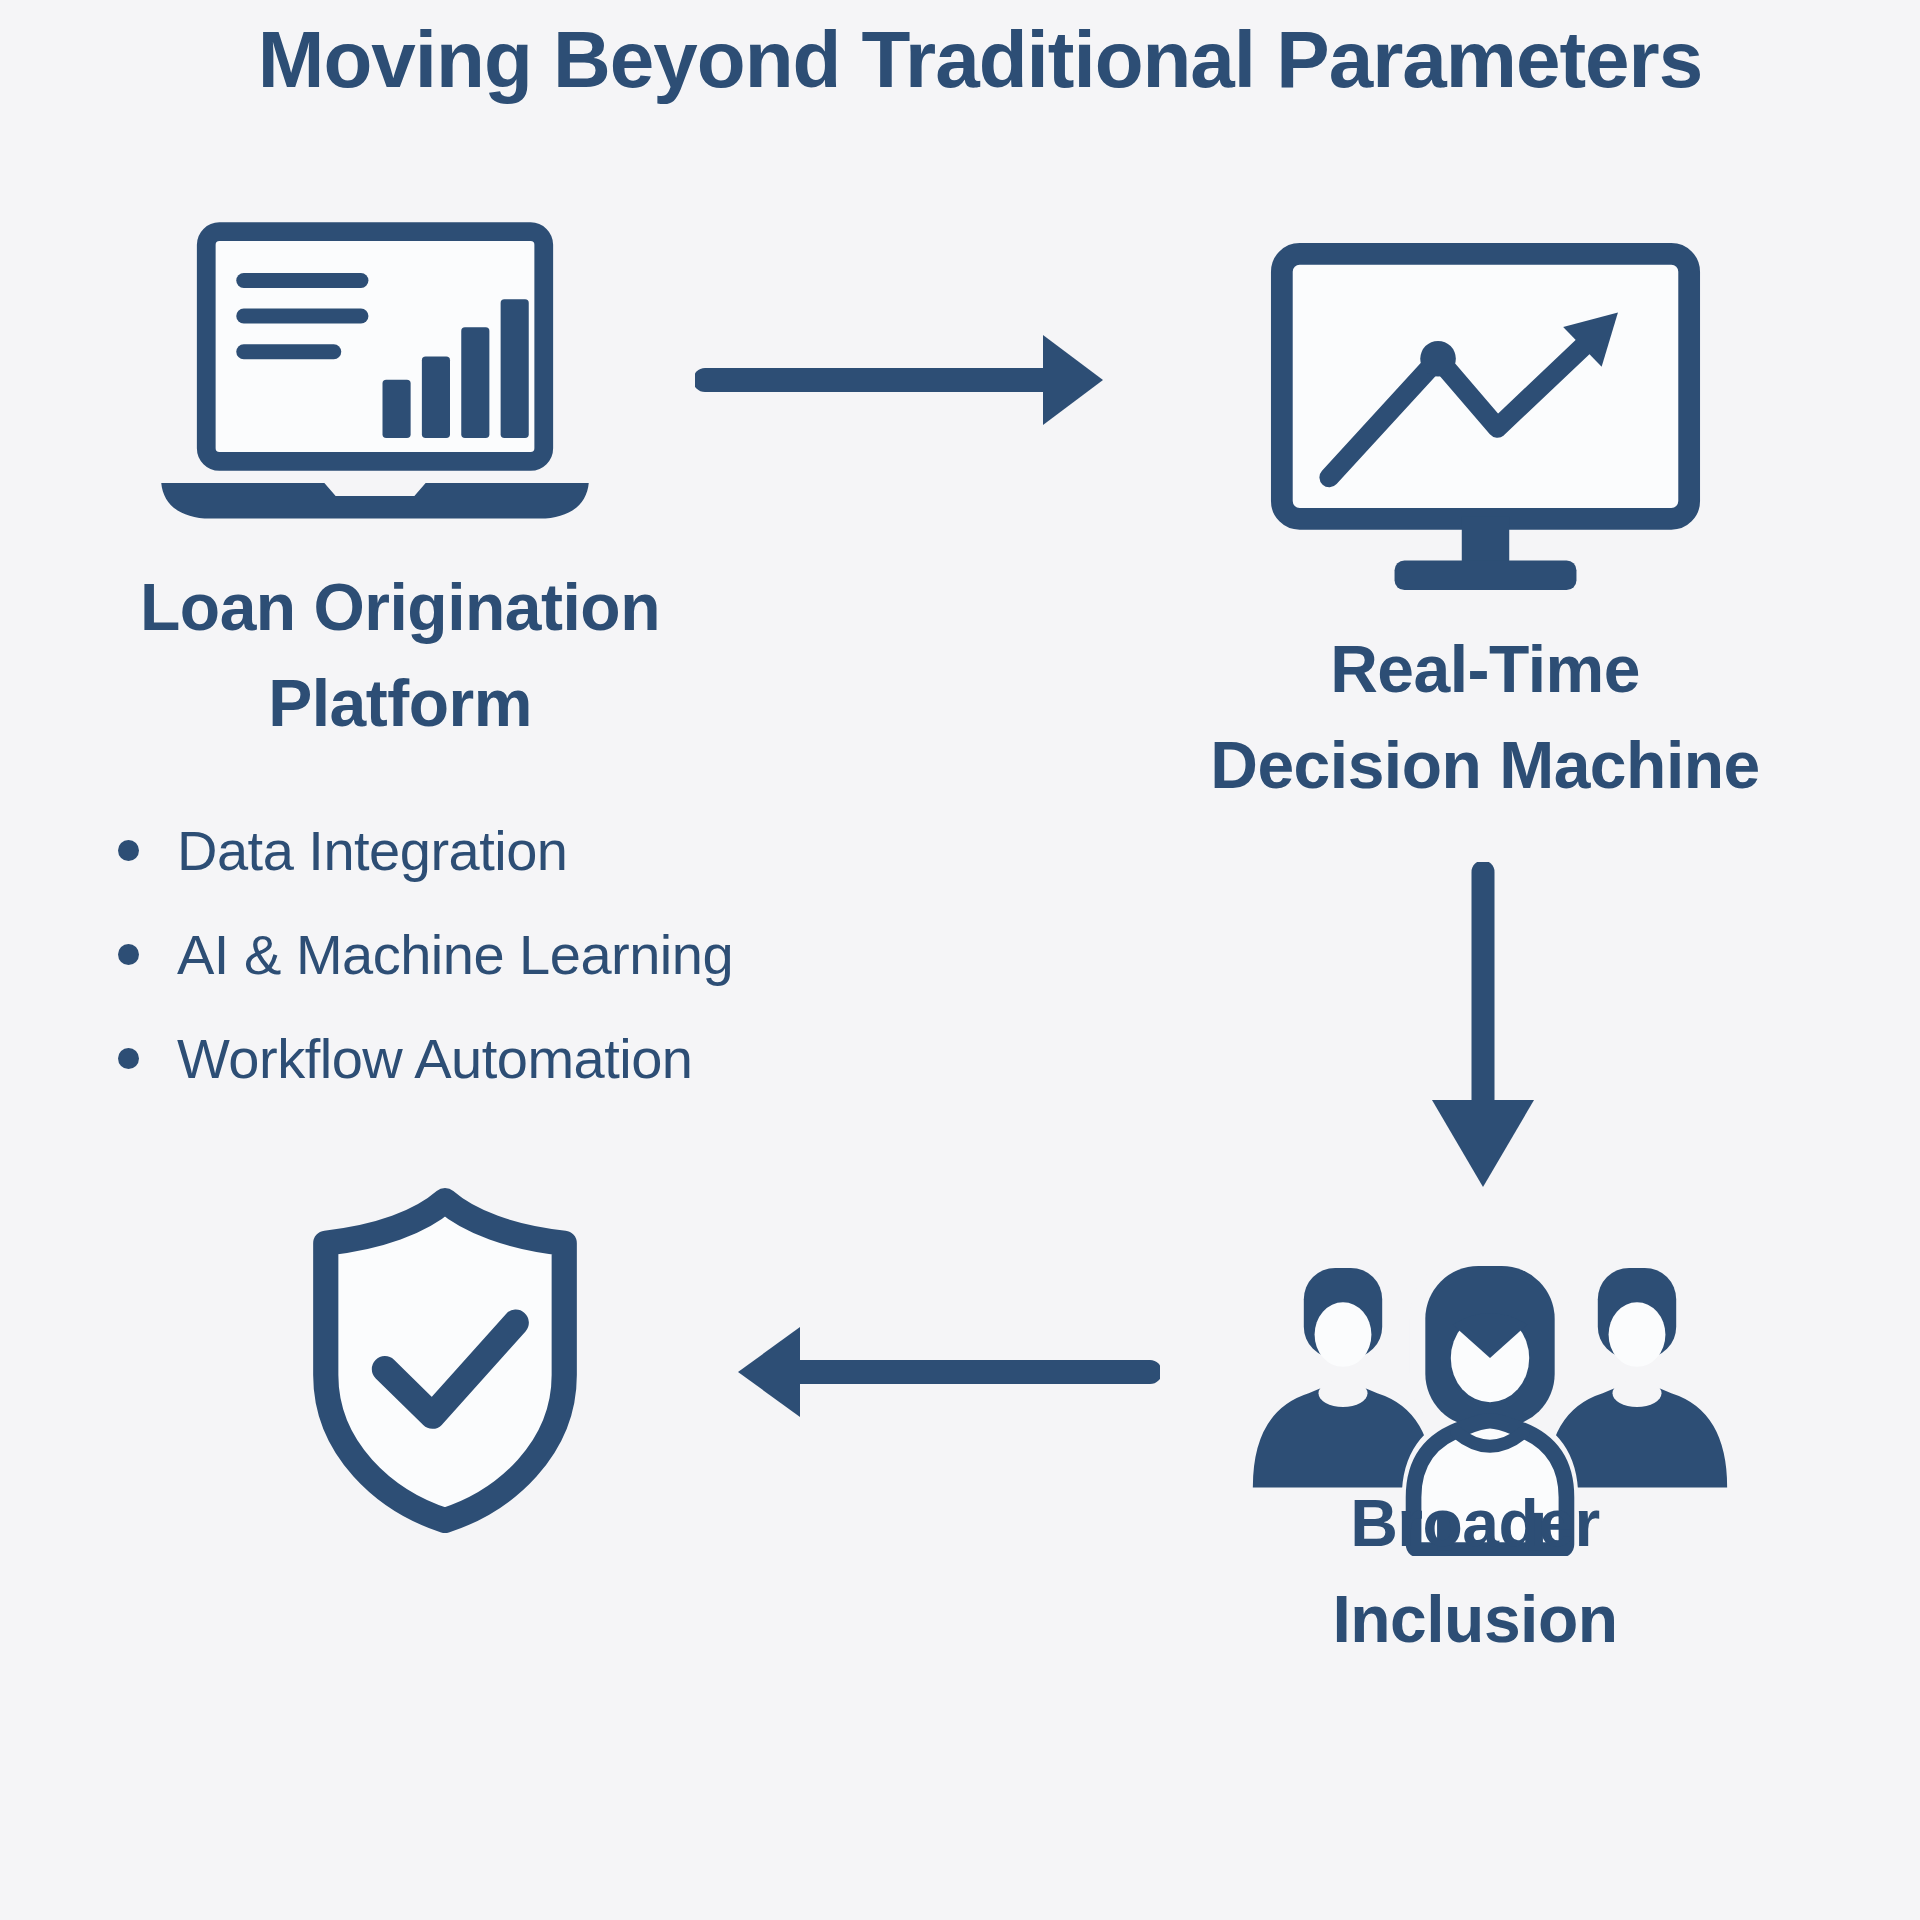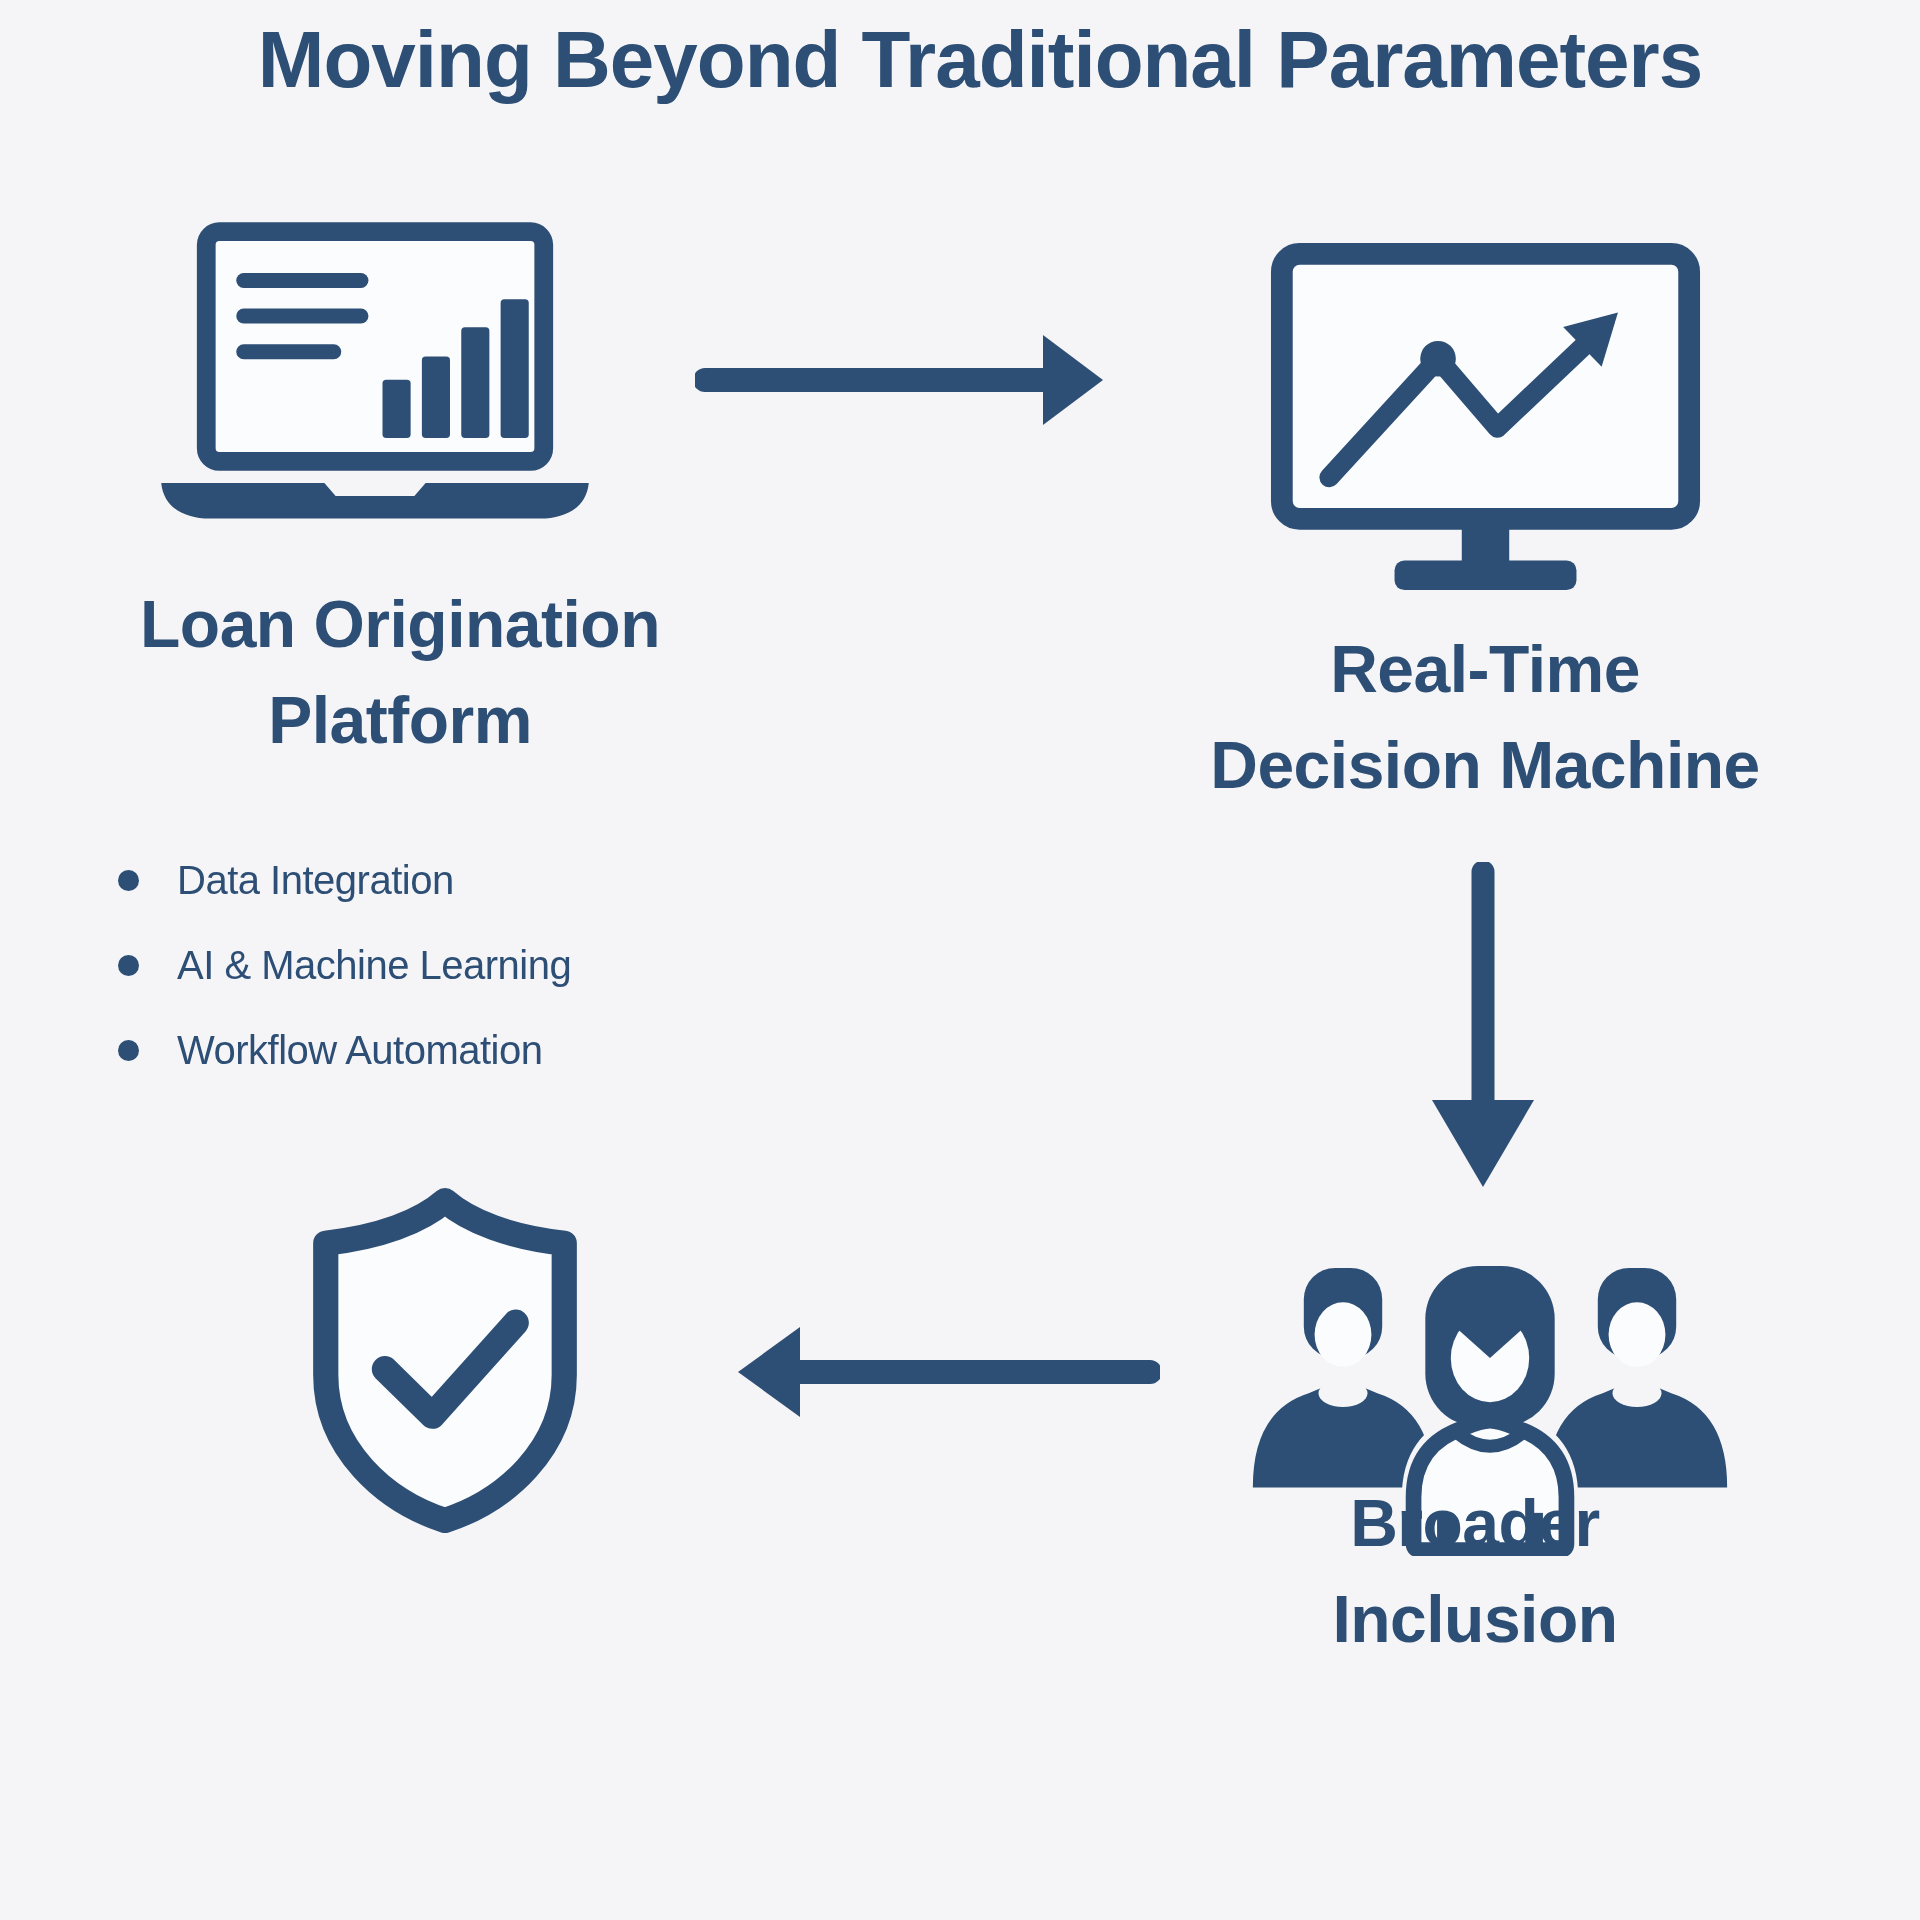"Loan Origination" .label-loan { top: 577px -> 560px }
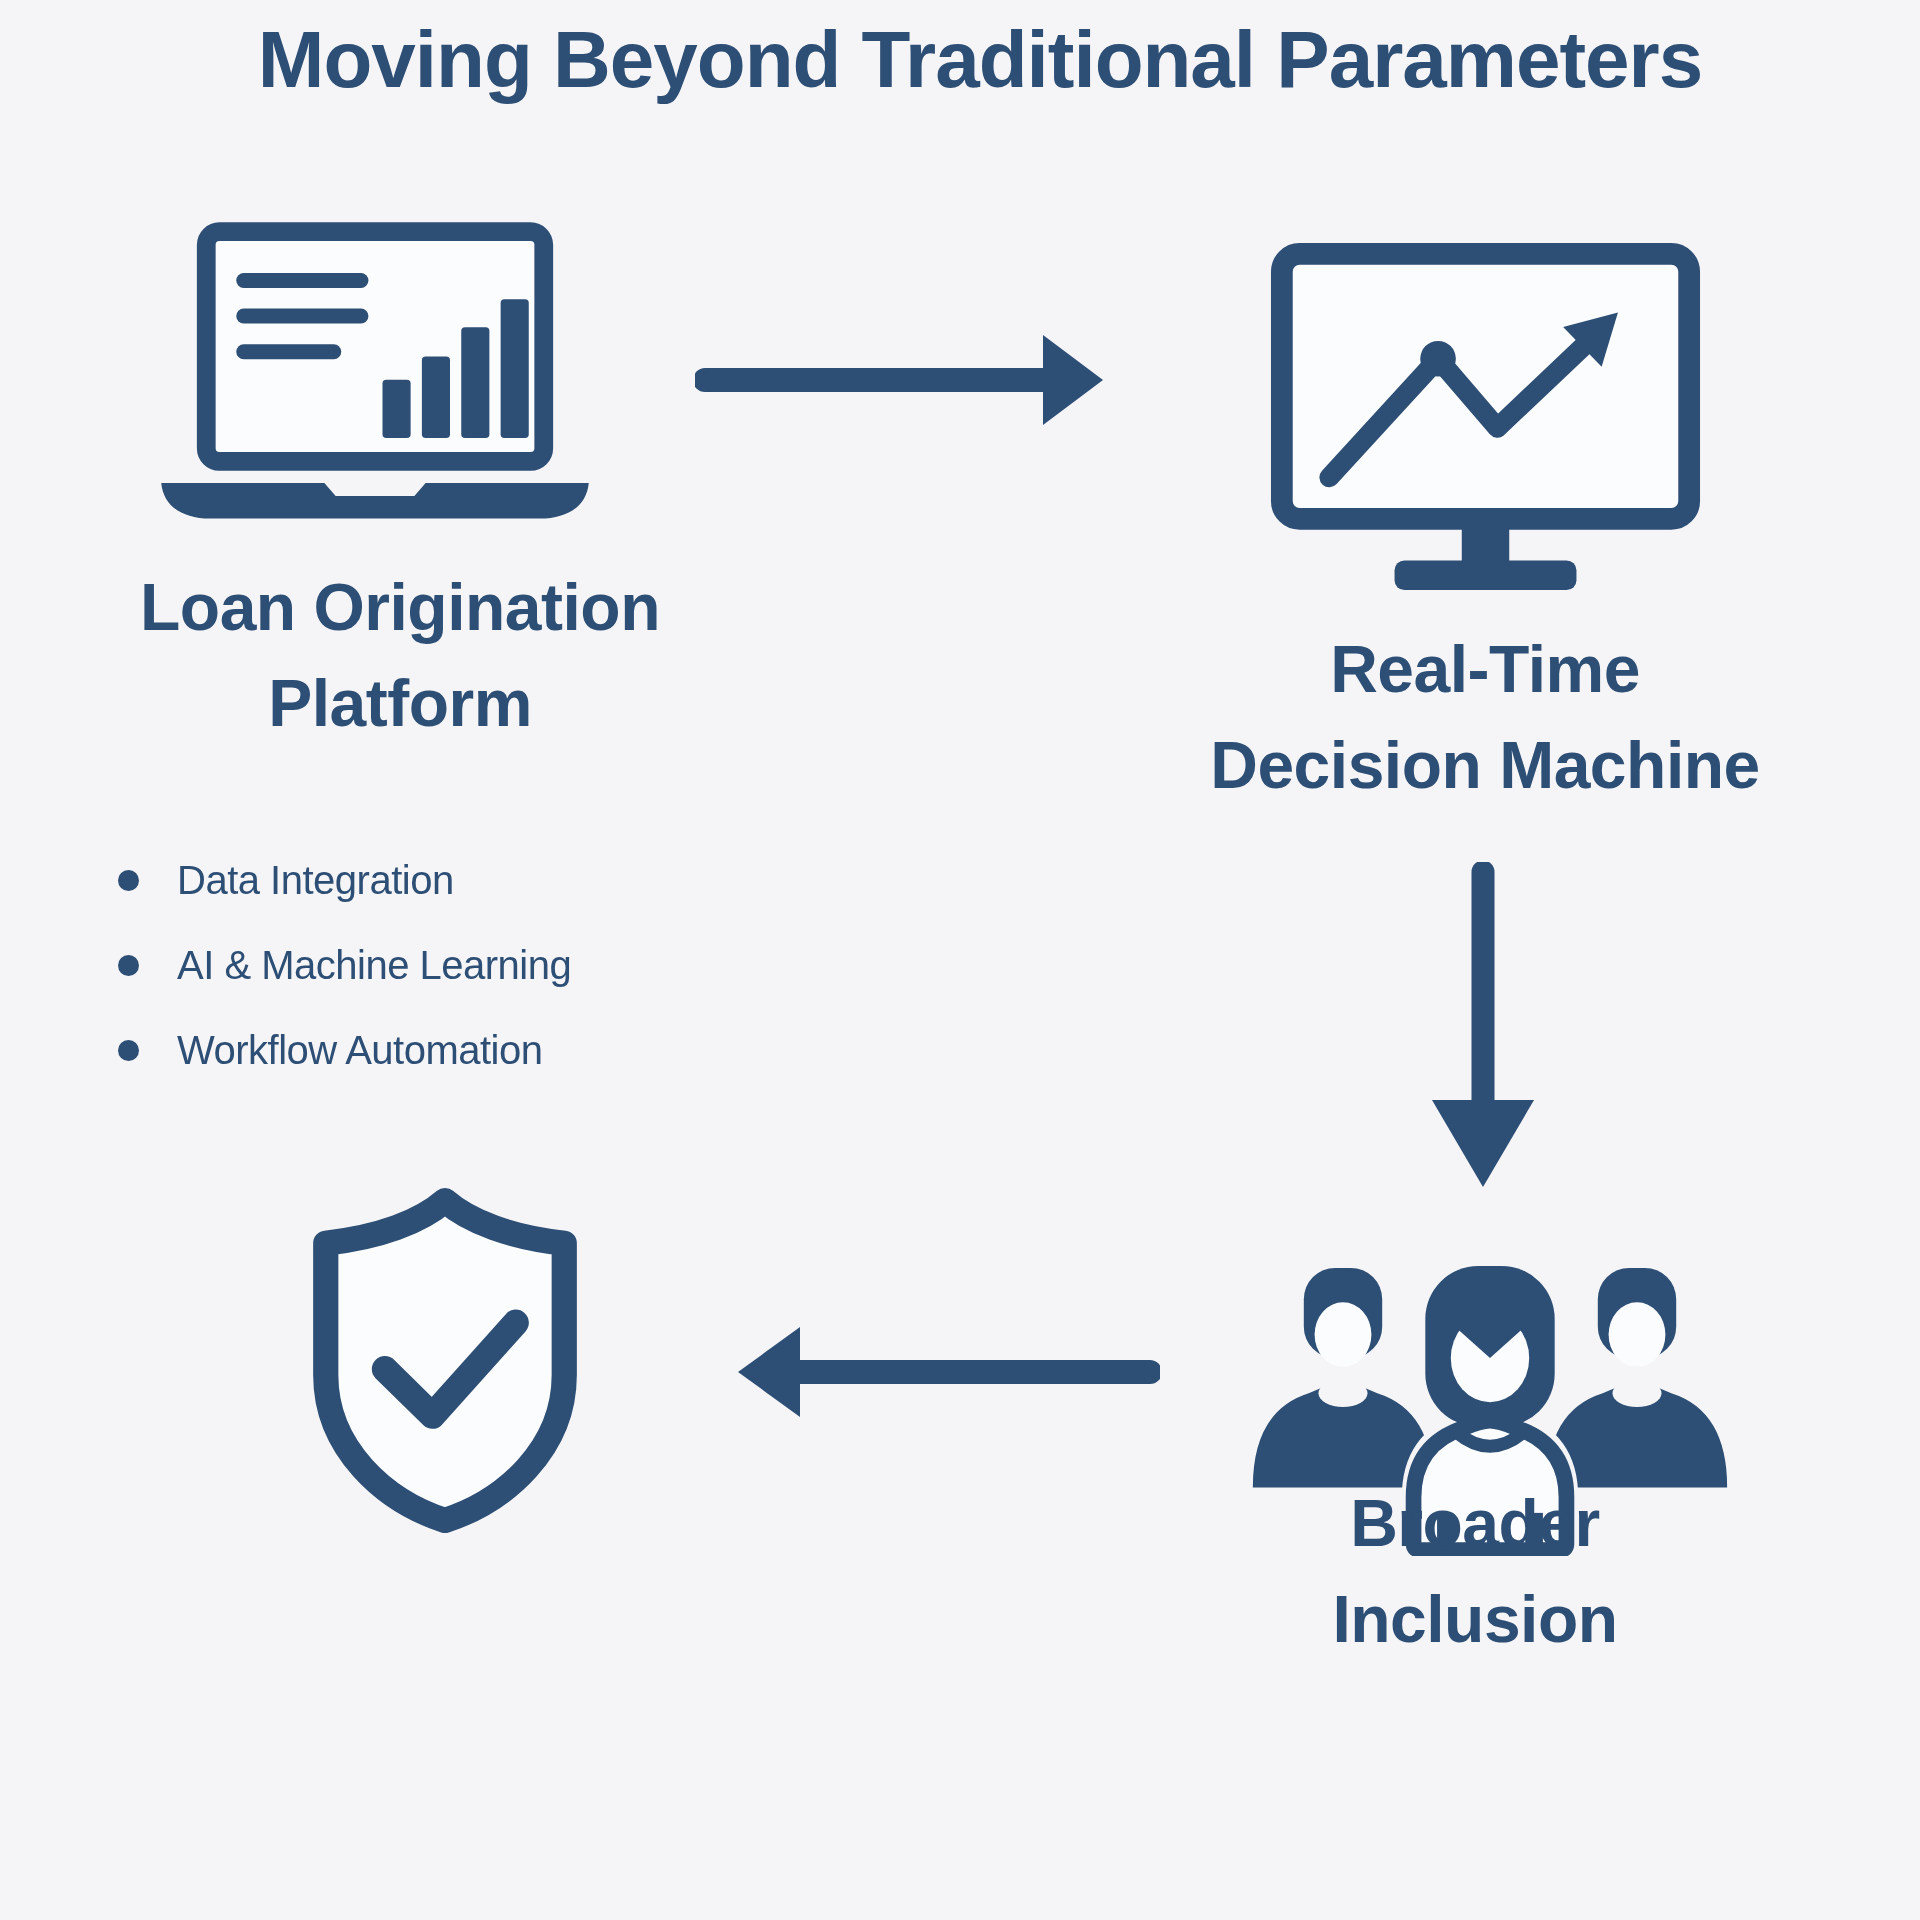"Data Integration" .bullets li { font-size: 40px -> 56px; margin-top: 40px -> none }
